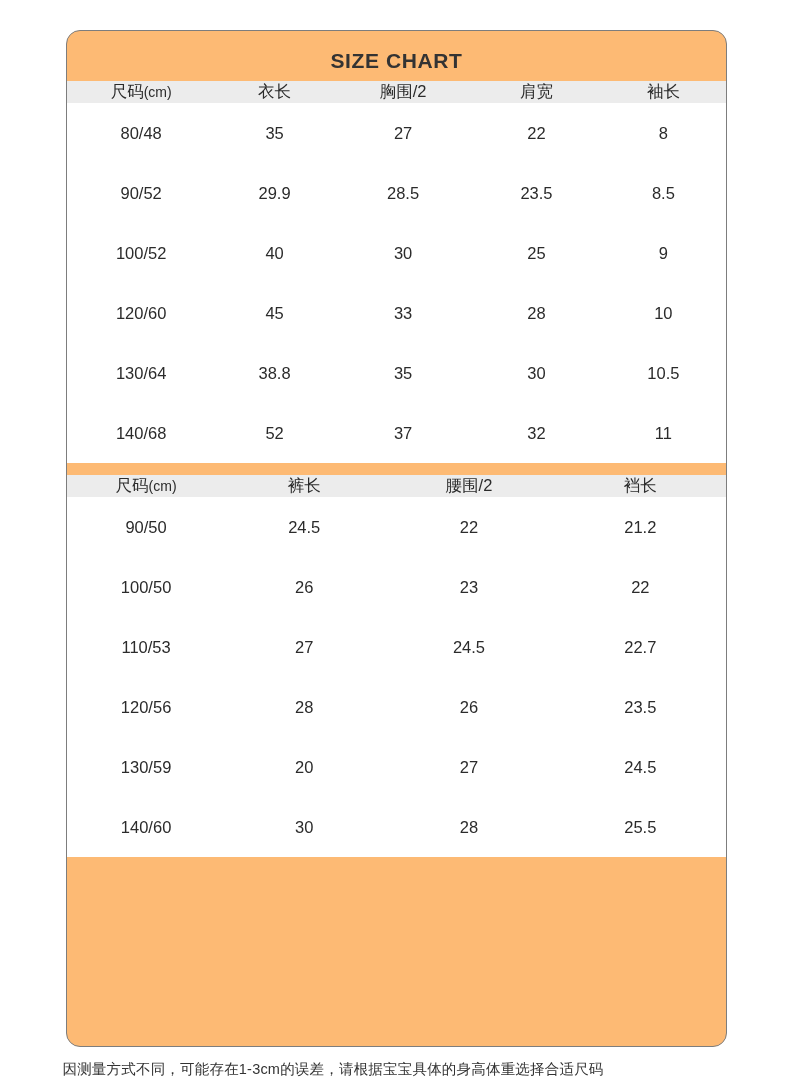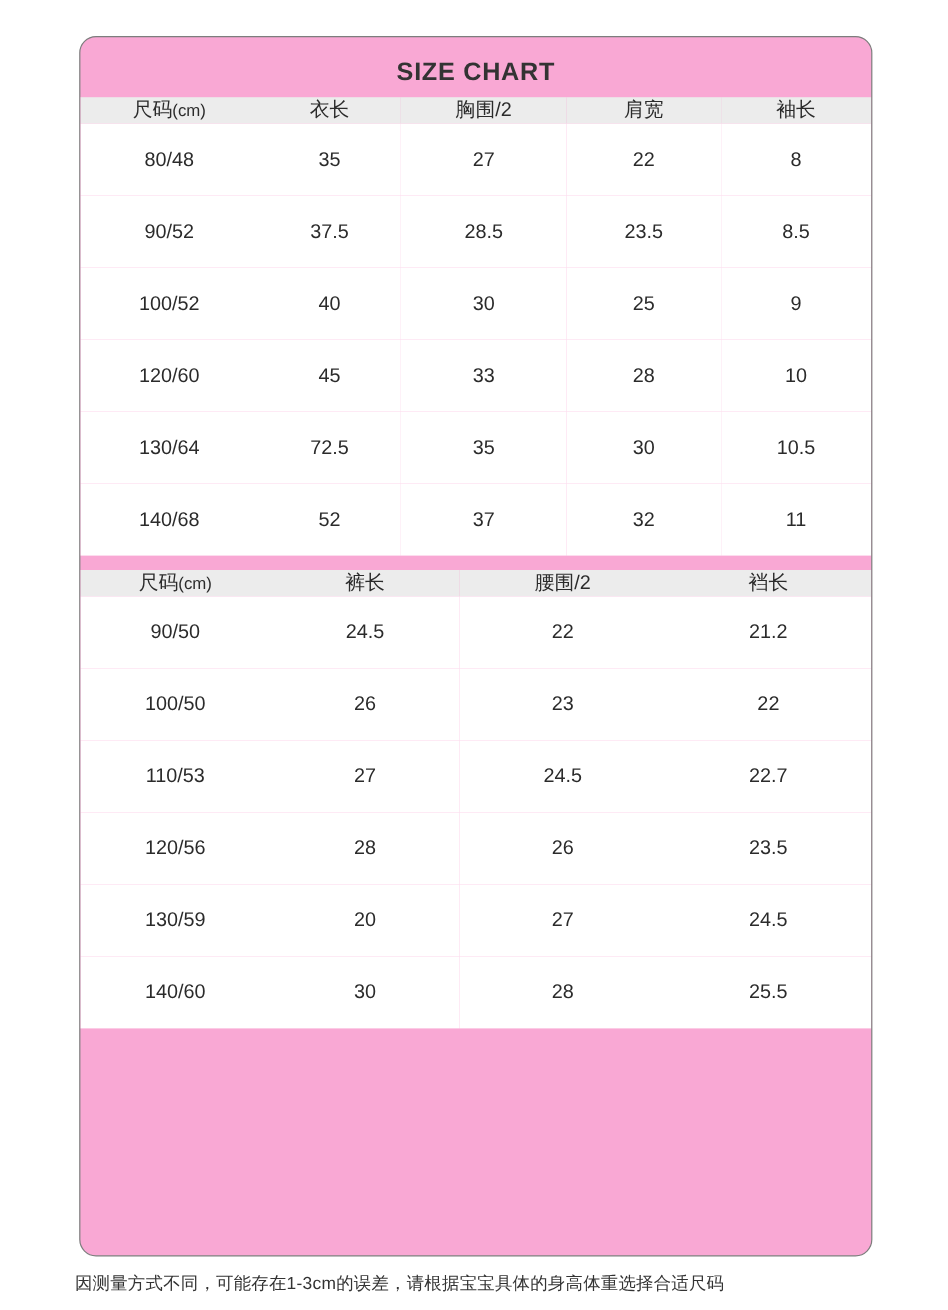"SIZE CHART" .card { background: #f9a8d4 -> #fdba74 }
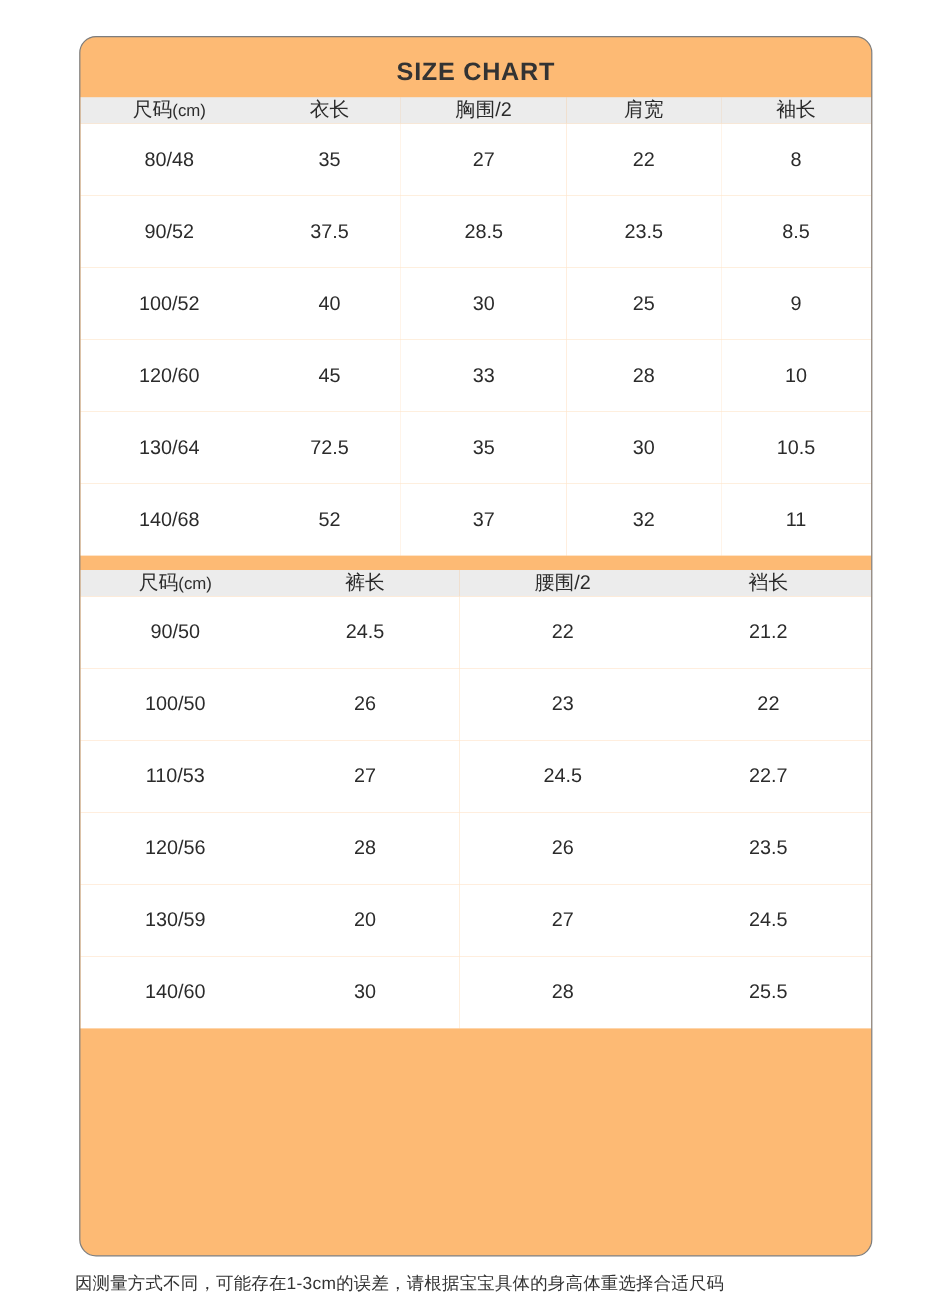"37.5" td { text: 37.5 -> 29.9 }
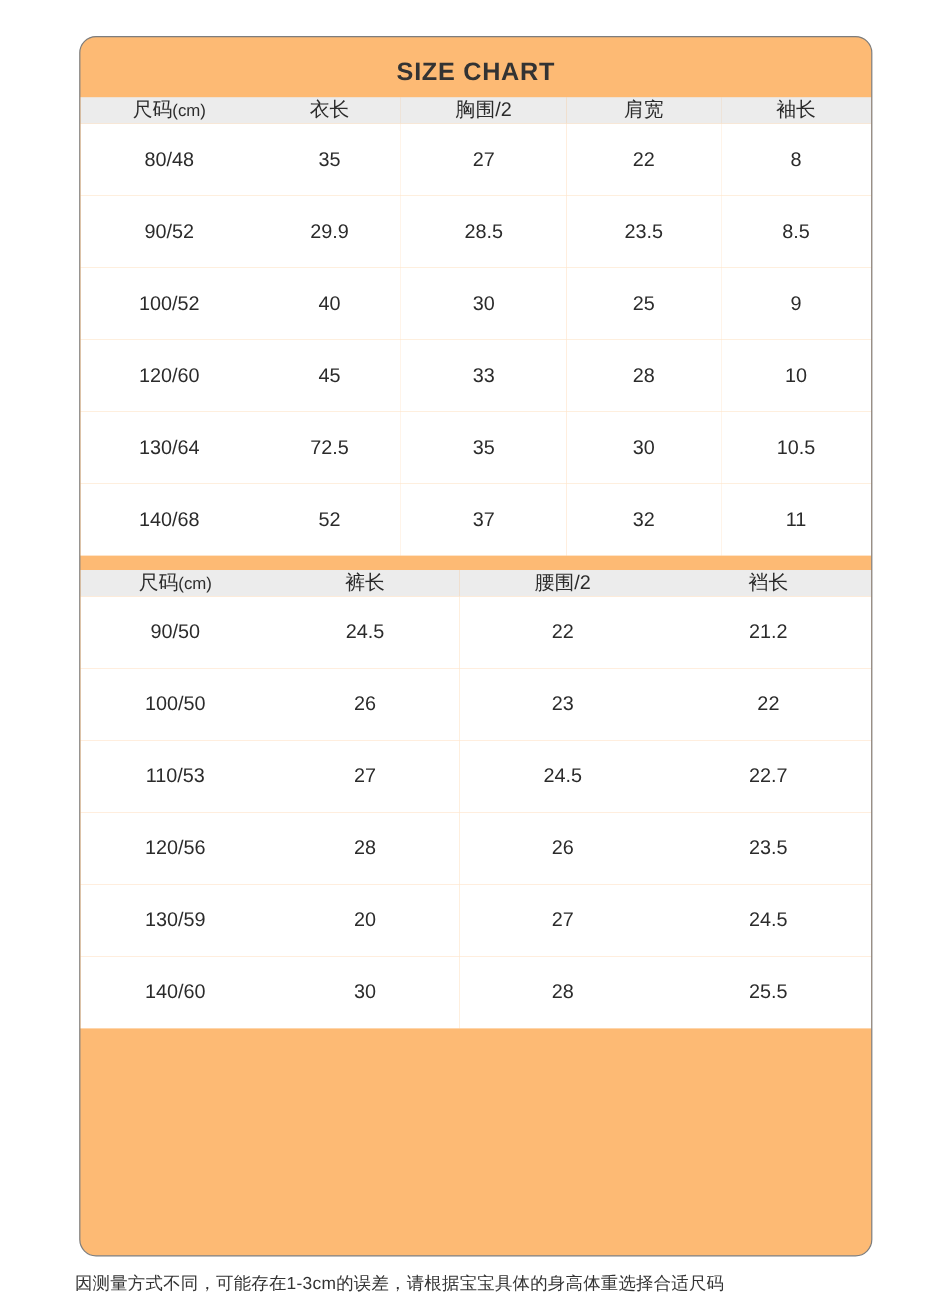"72.5" td { text: 72.5 -> 38.8 }
